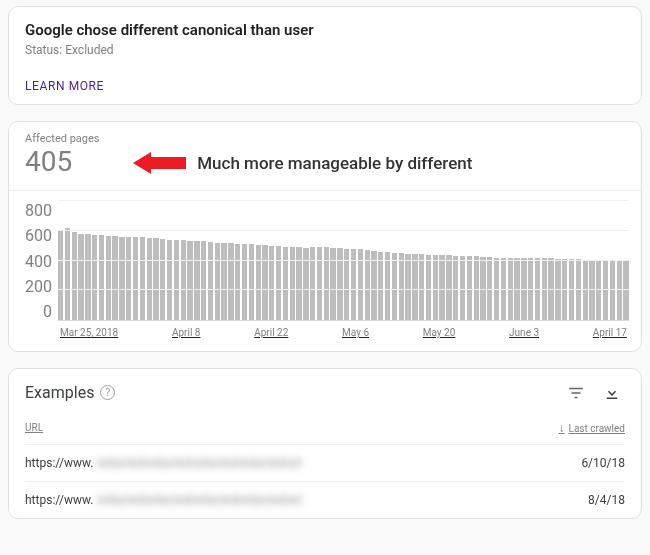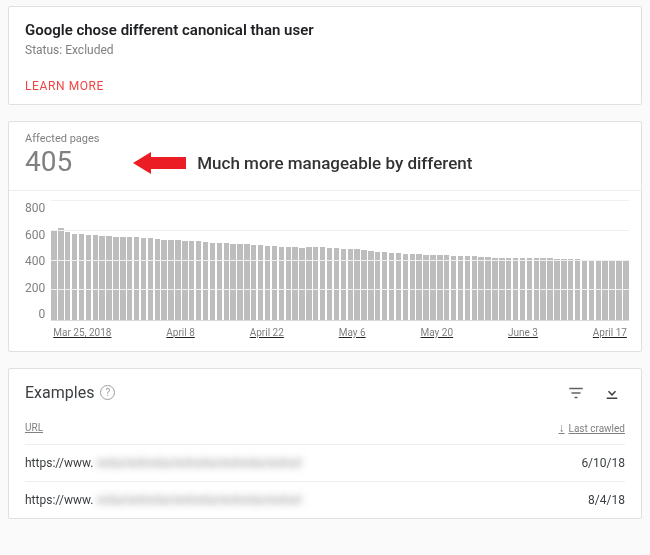"Google chose different canonical than" .card { border-radius: 2px -> 10px }
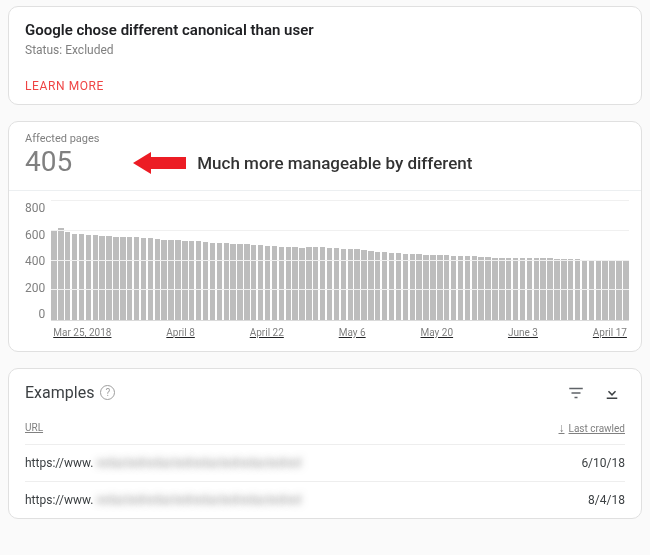"LEARN MORE" .learn-more { color: #ef4444 -> #4c1d95 }
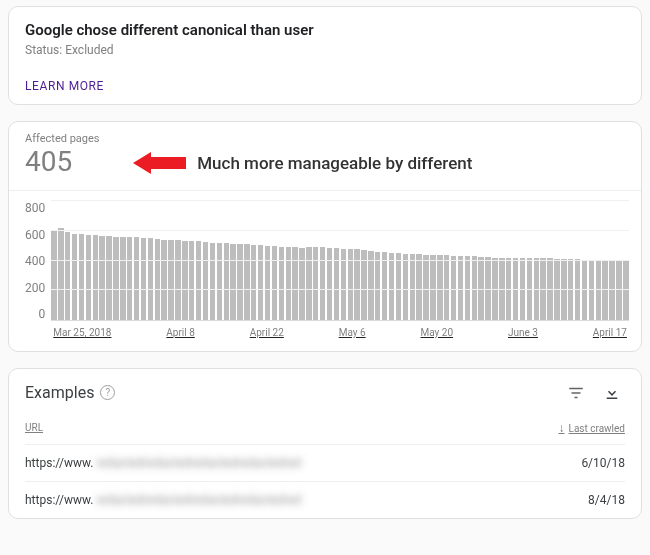"800" .y-axis { font-size: 12px -> 16px }
